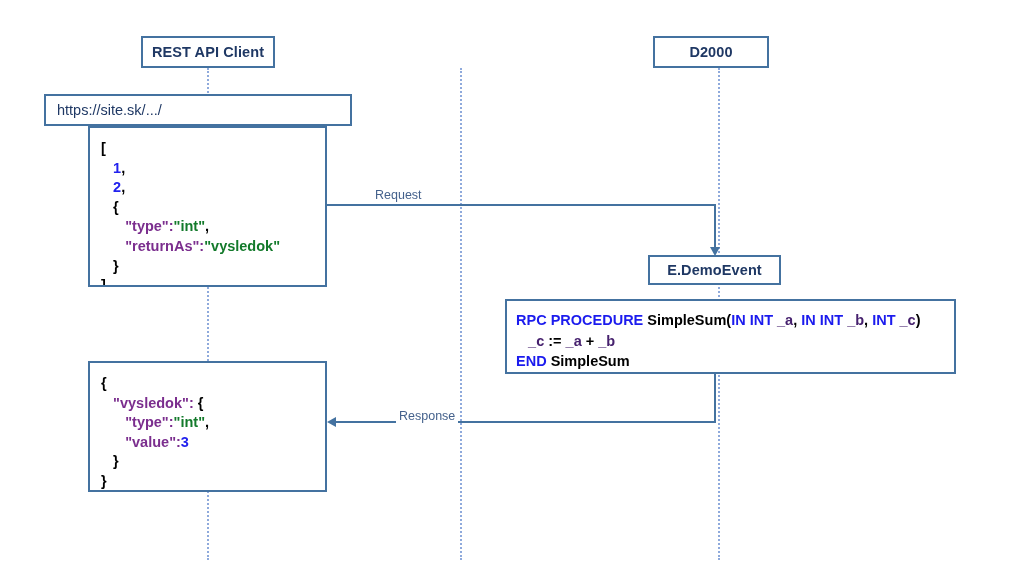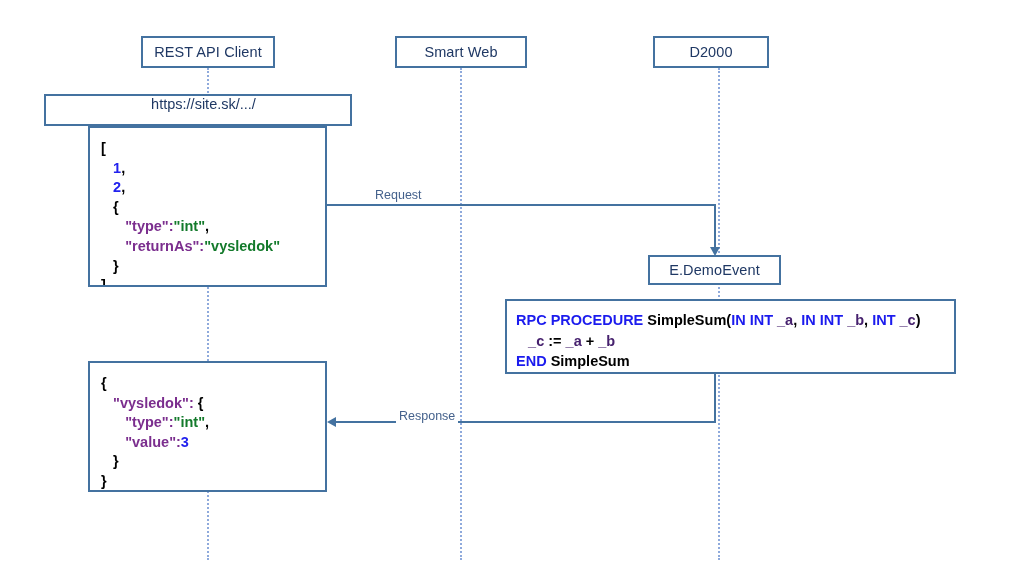"REST API Client" .actor-box { font-weight: normal -> bold }
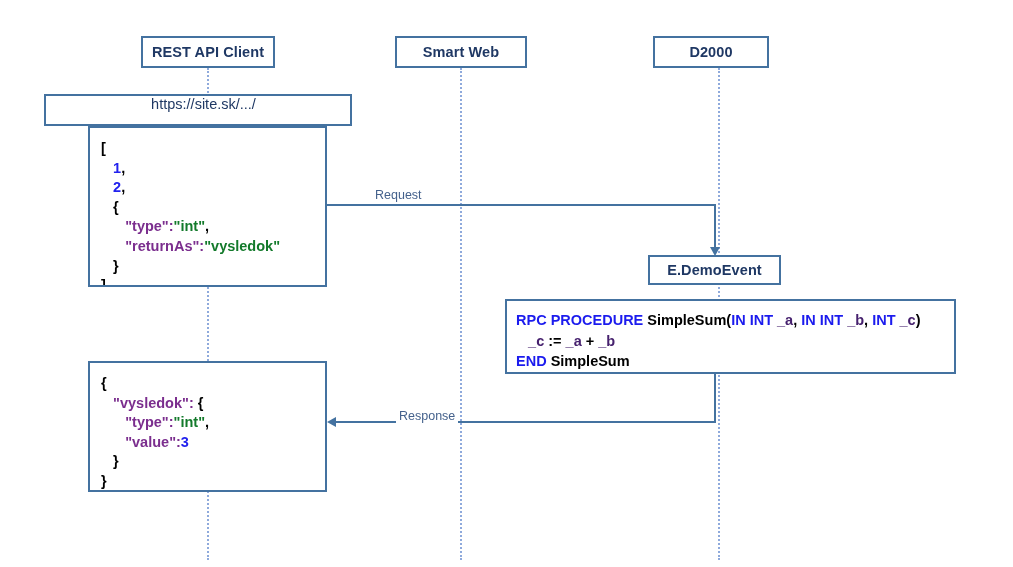"Smart Web" div.actor-box { html: <div> <span>Smart Web</span> </div> -> none }
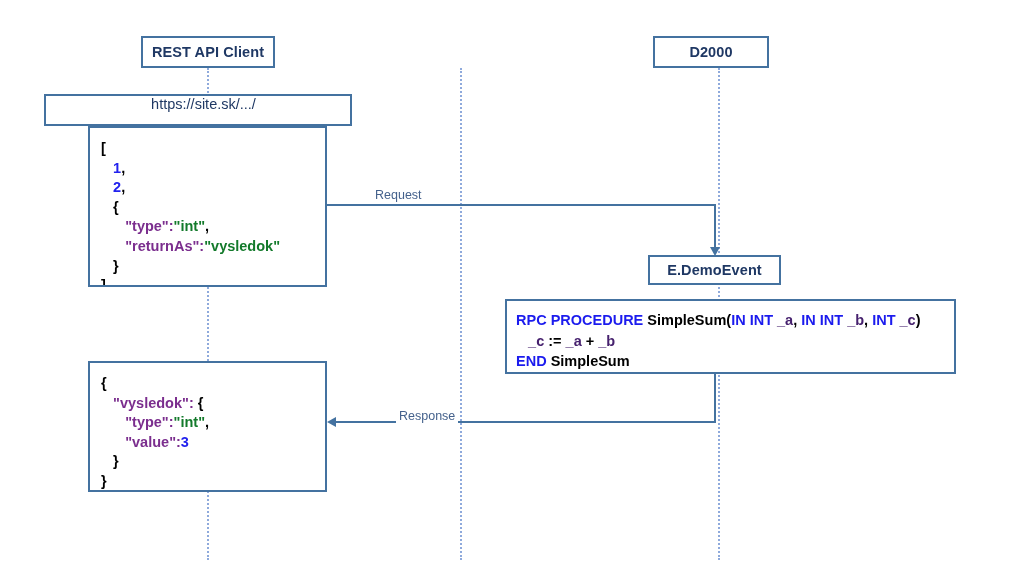"https://site.sk/.../" div.url-box { flex-direction: column -> none }
